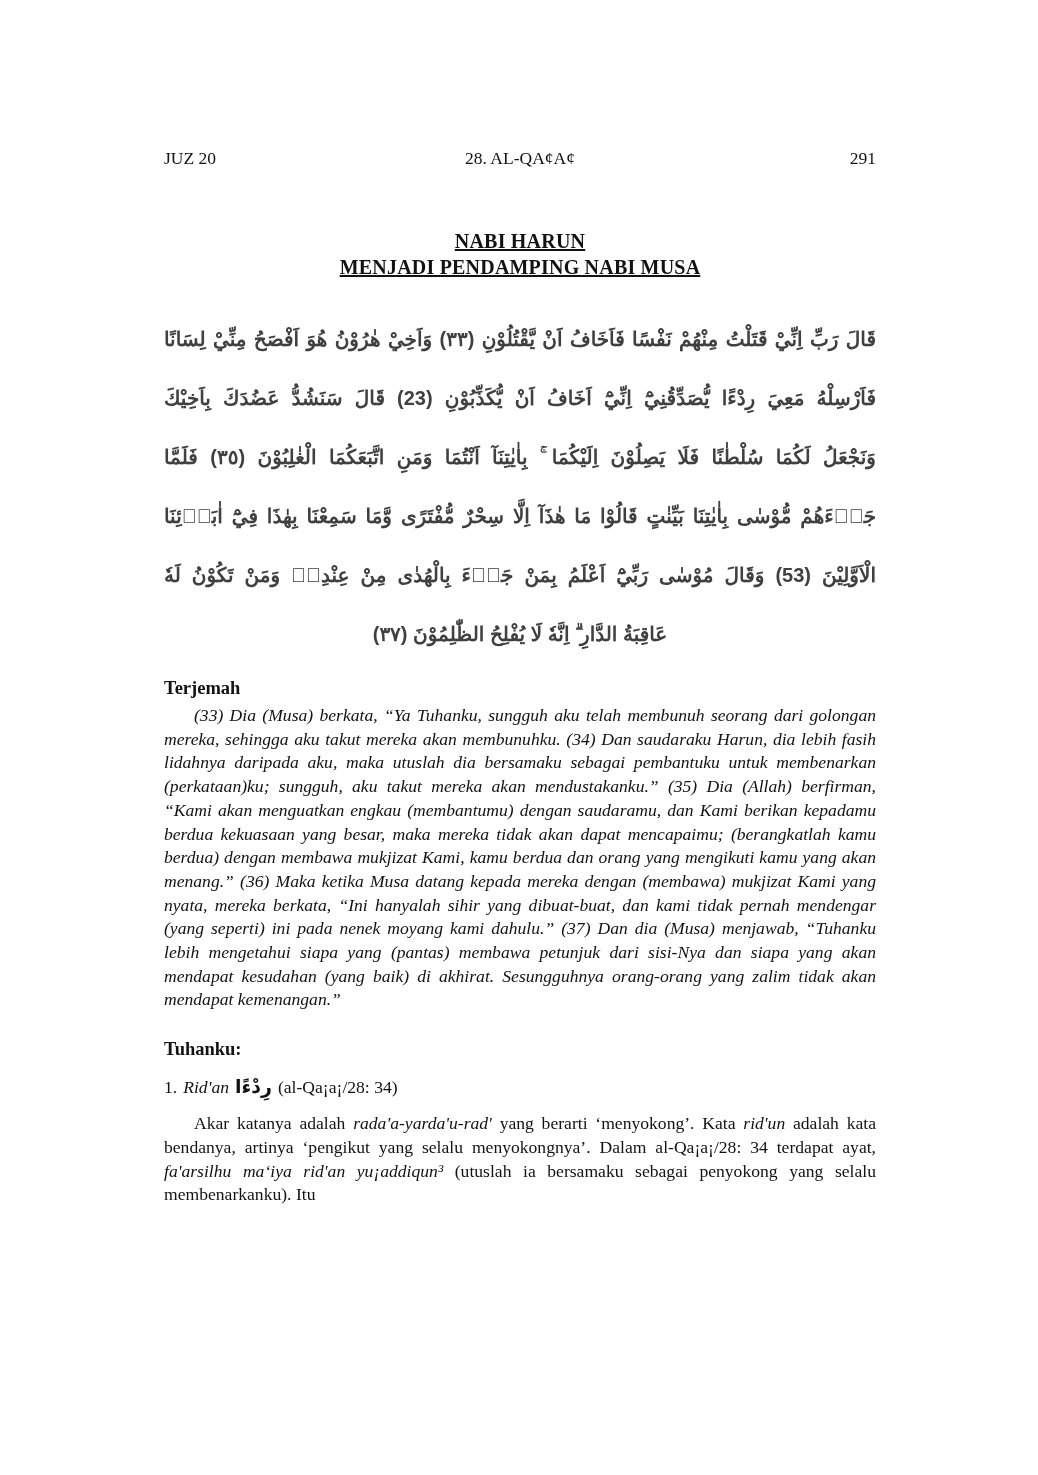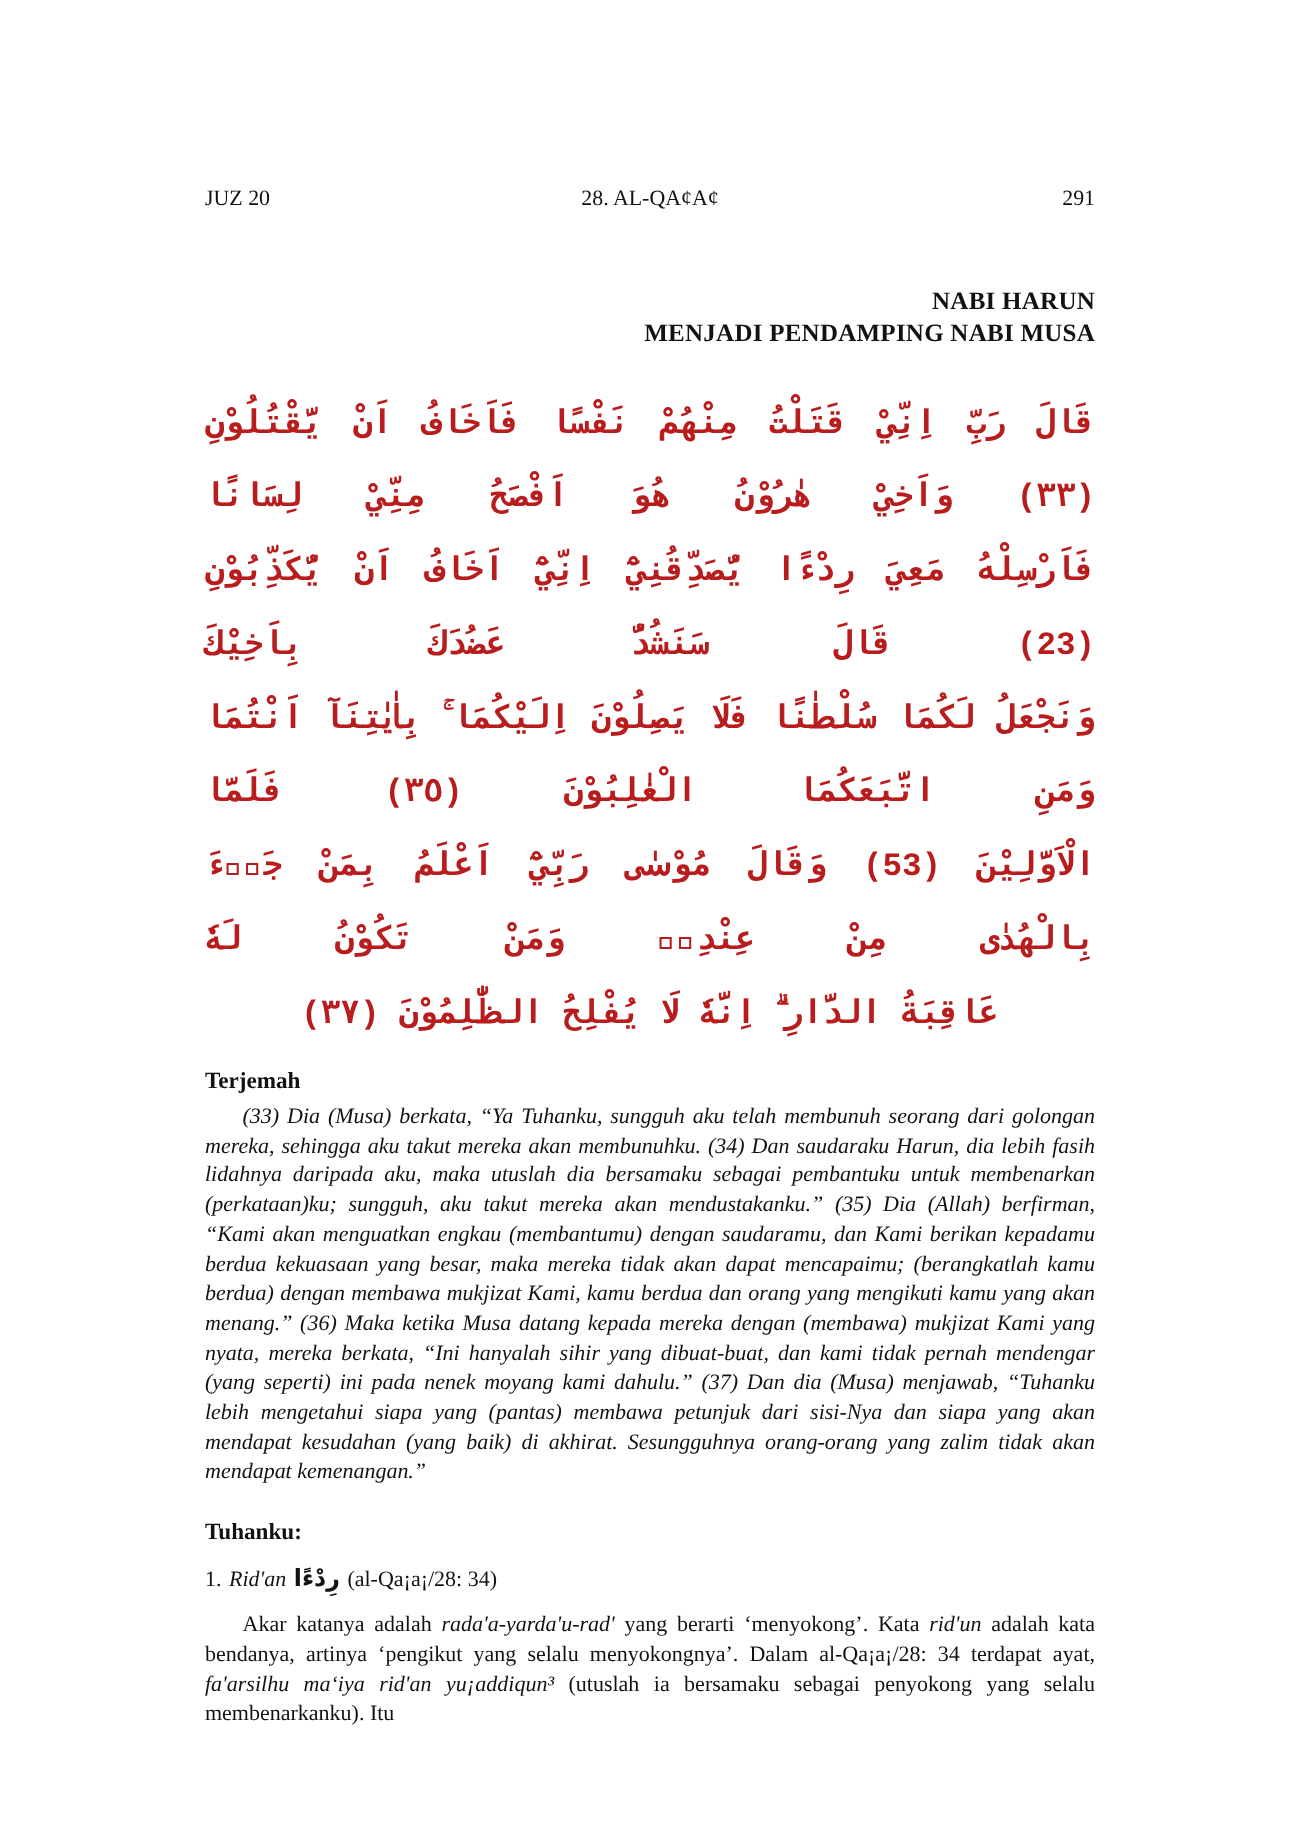"NABI HARUN" .doc-title { text-align: right -> center; text-decoration: none -> underline }
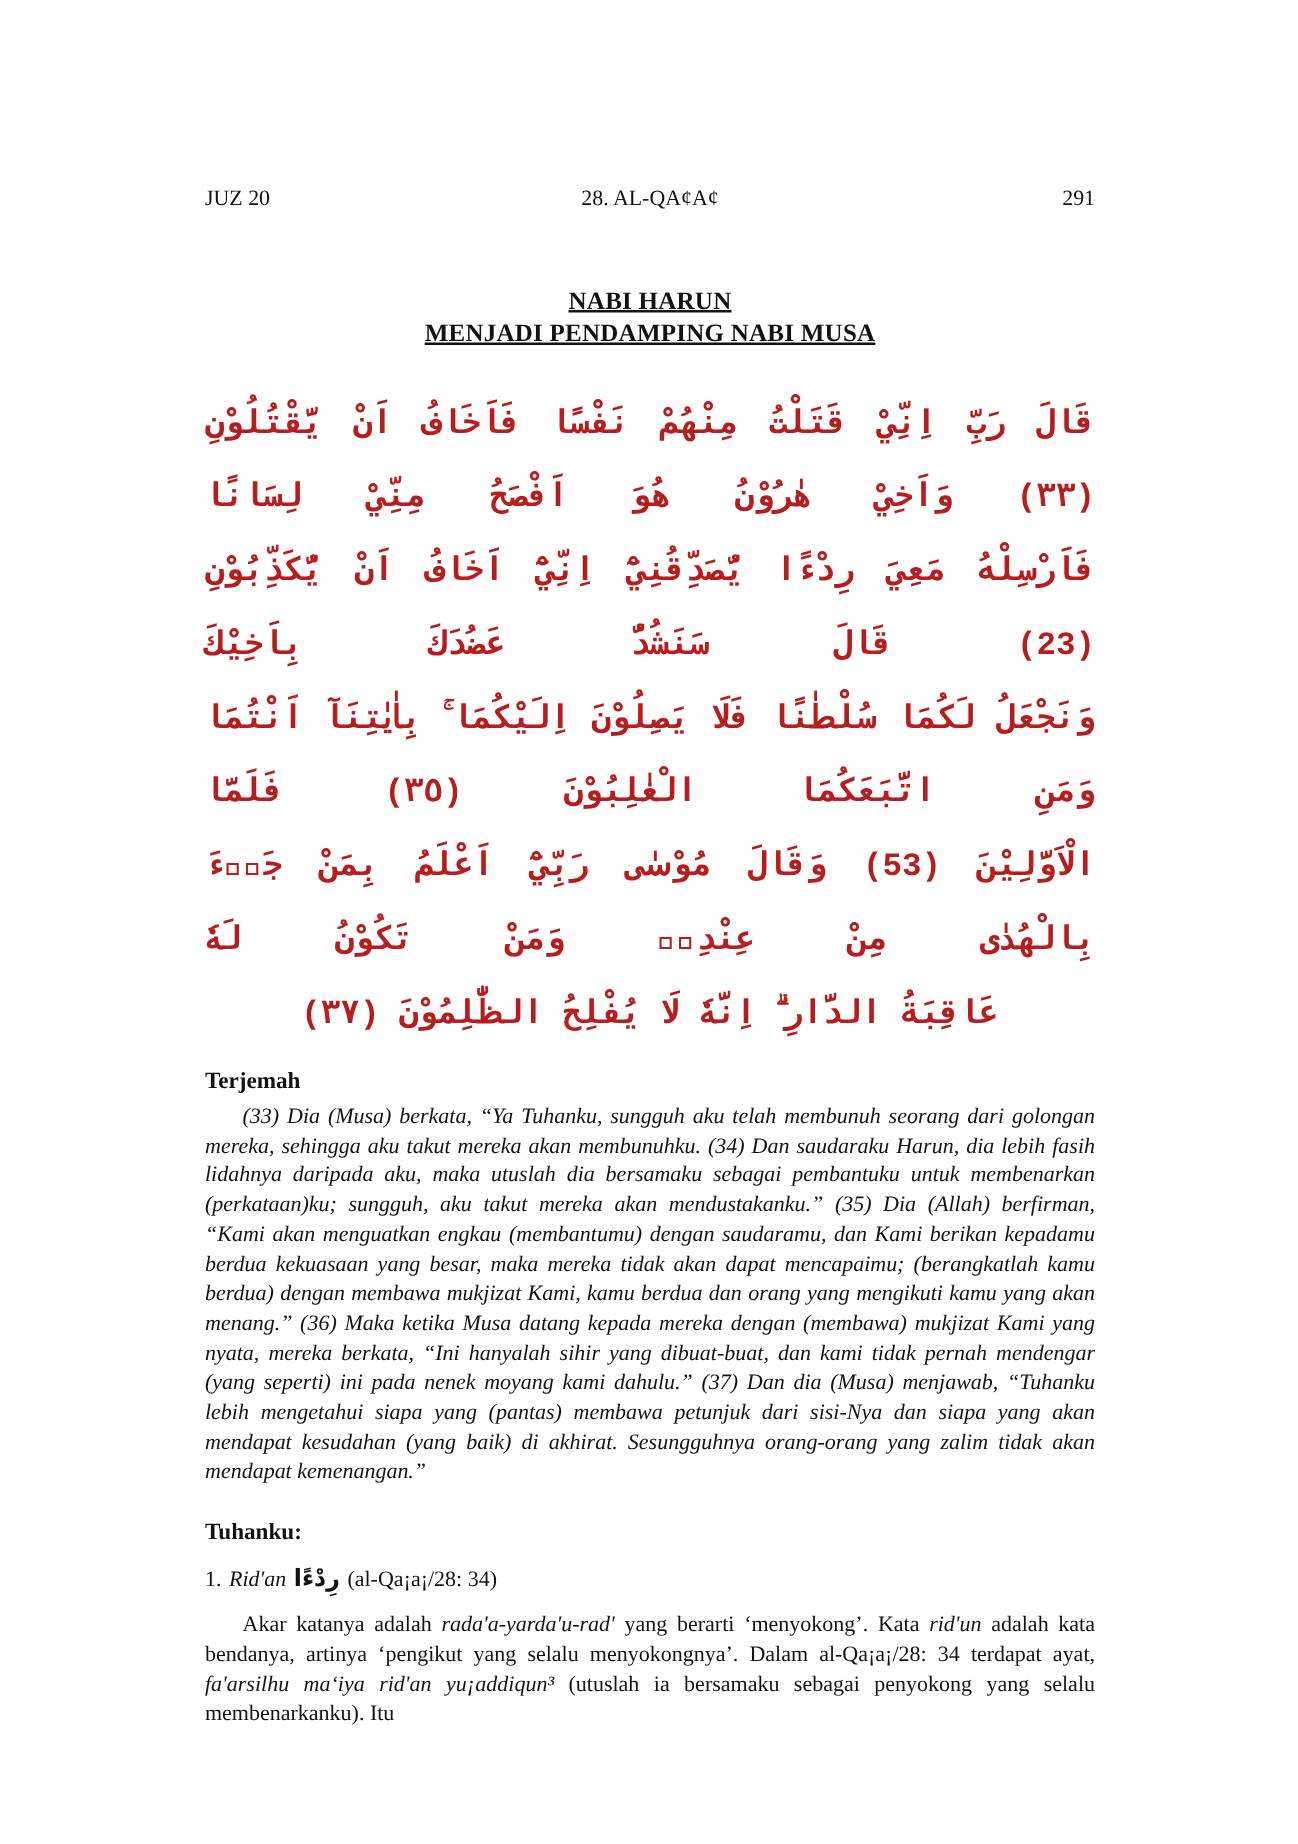"قَالَ رَبِّ اِنِّيْ قَتَلْتُ مِنْهُمْ" .arabic-block { color: #b91c1c -> #404040; font-family: Liberation Mono, monospace -> Liberation Sans, sans-serif; font-size: 26px -> 20px }
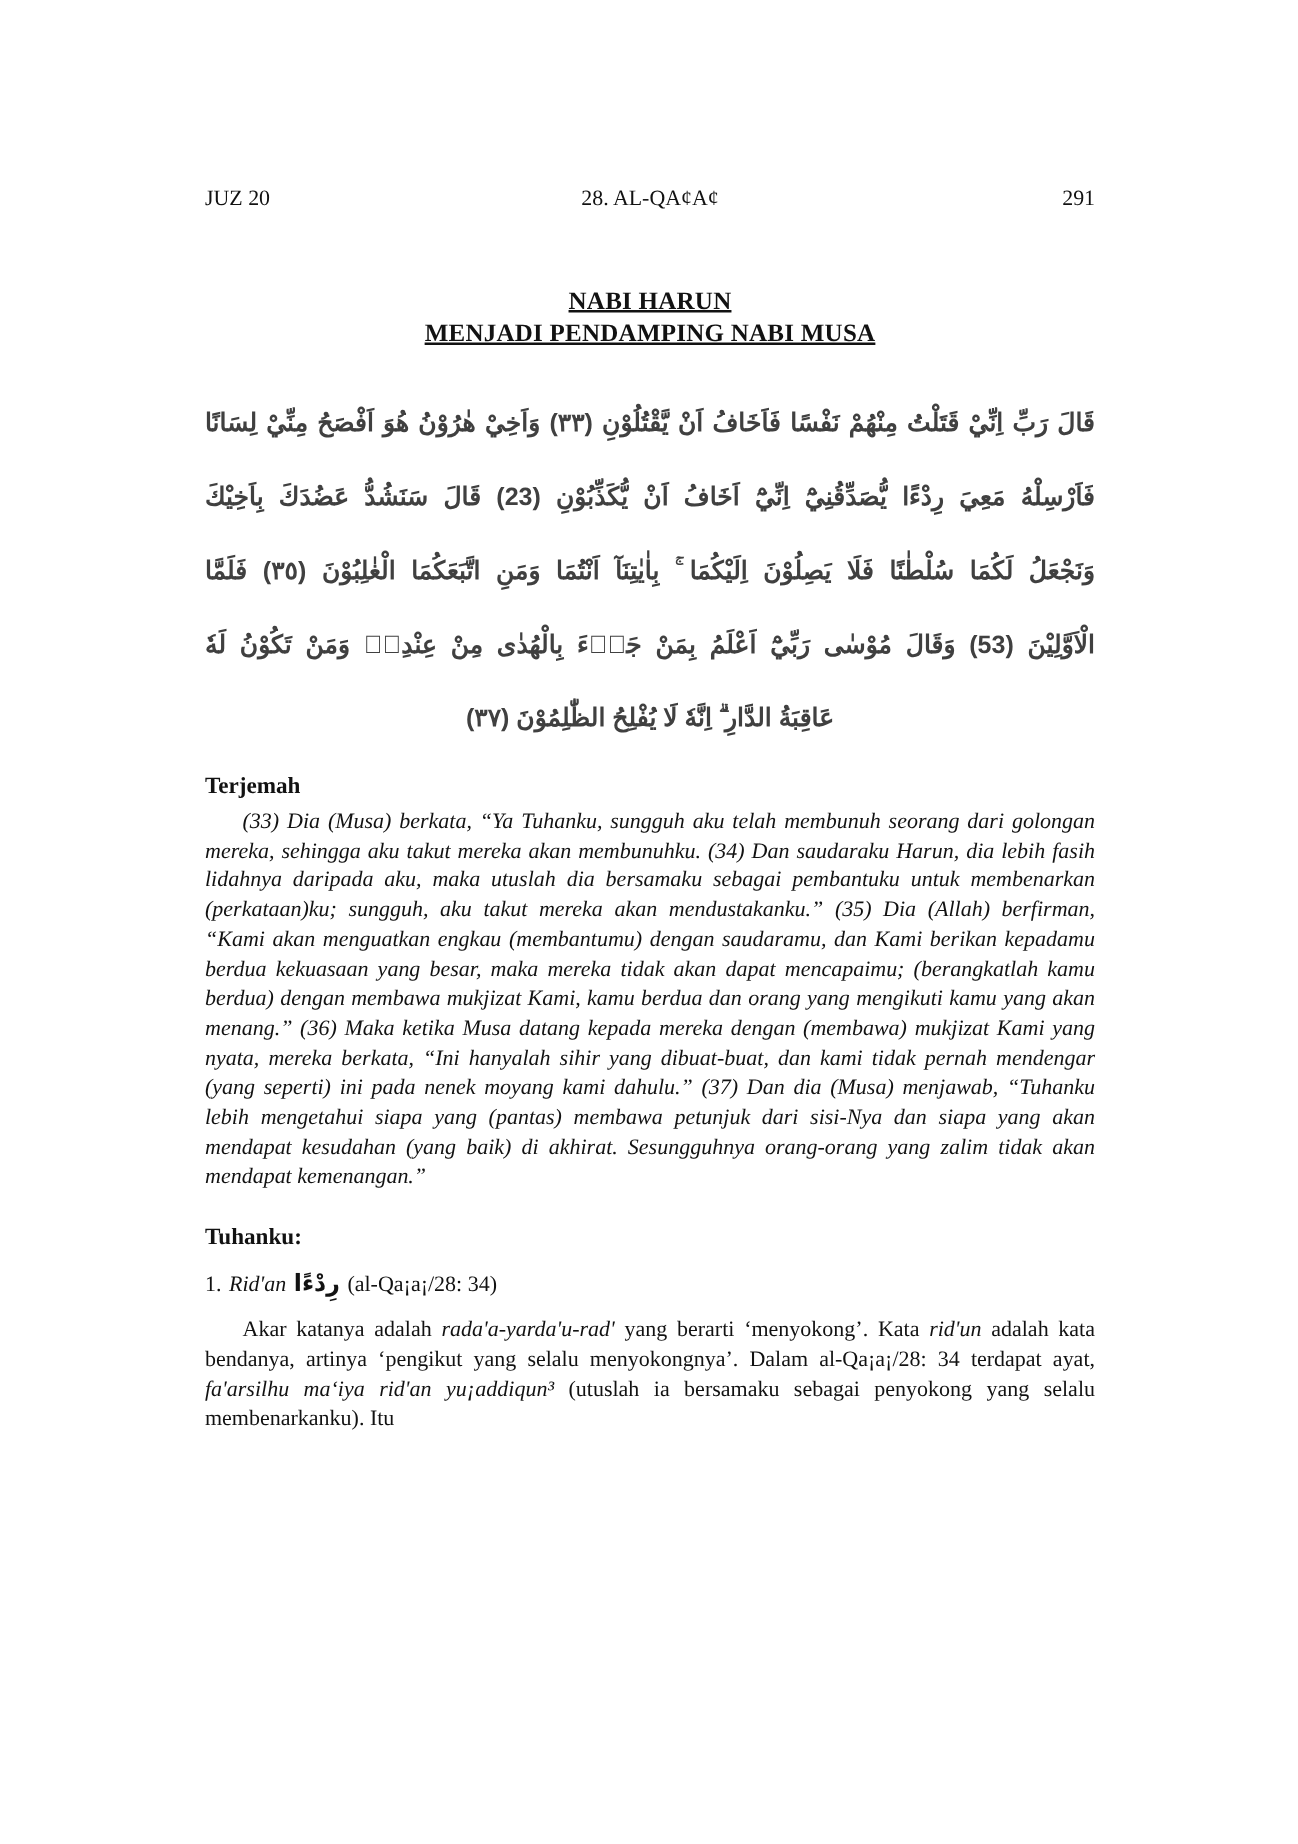"جَاۤءَهُمْ مُّوْسٰى بِاٰيٰتِنَا" div.arabic-line { html: none -> <div>جَاۤءَهُمْ مُّوْسٰى بِاٰيٰتِنَا بَيِّنٰتٍ قَالُوْا مَا هٰذَآ اِلَّا سِحْرٌ مُّفْتَرًى وَّمَا سَمِعْنَا بِهٰذَا فِيْٓ اٰبَاۤئِنَا</div> }
